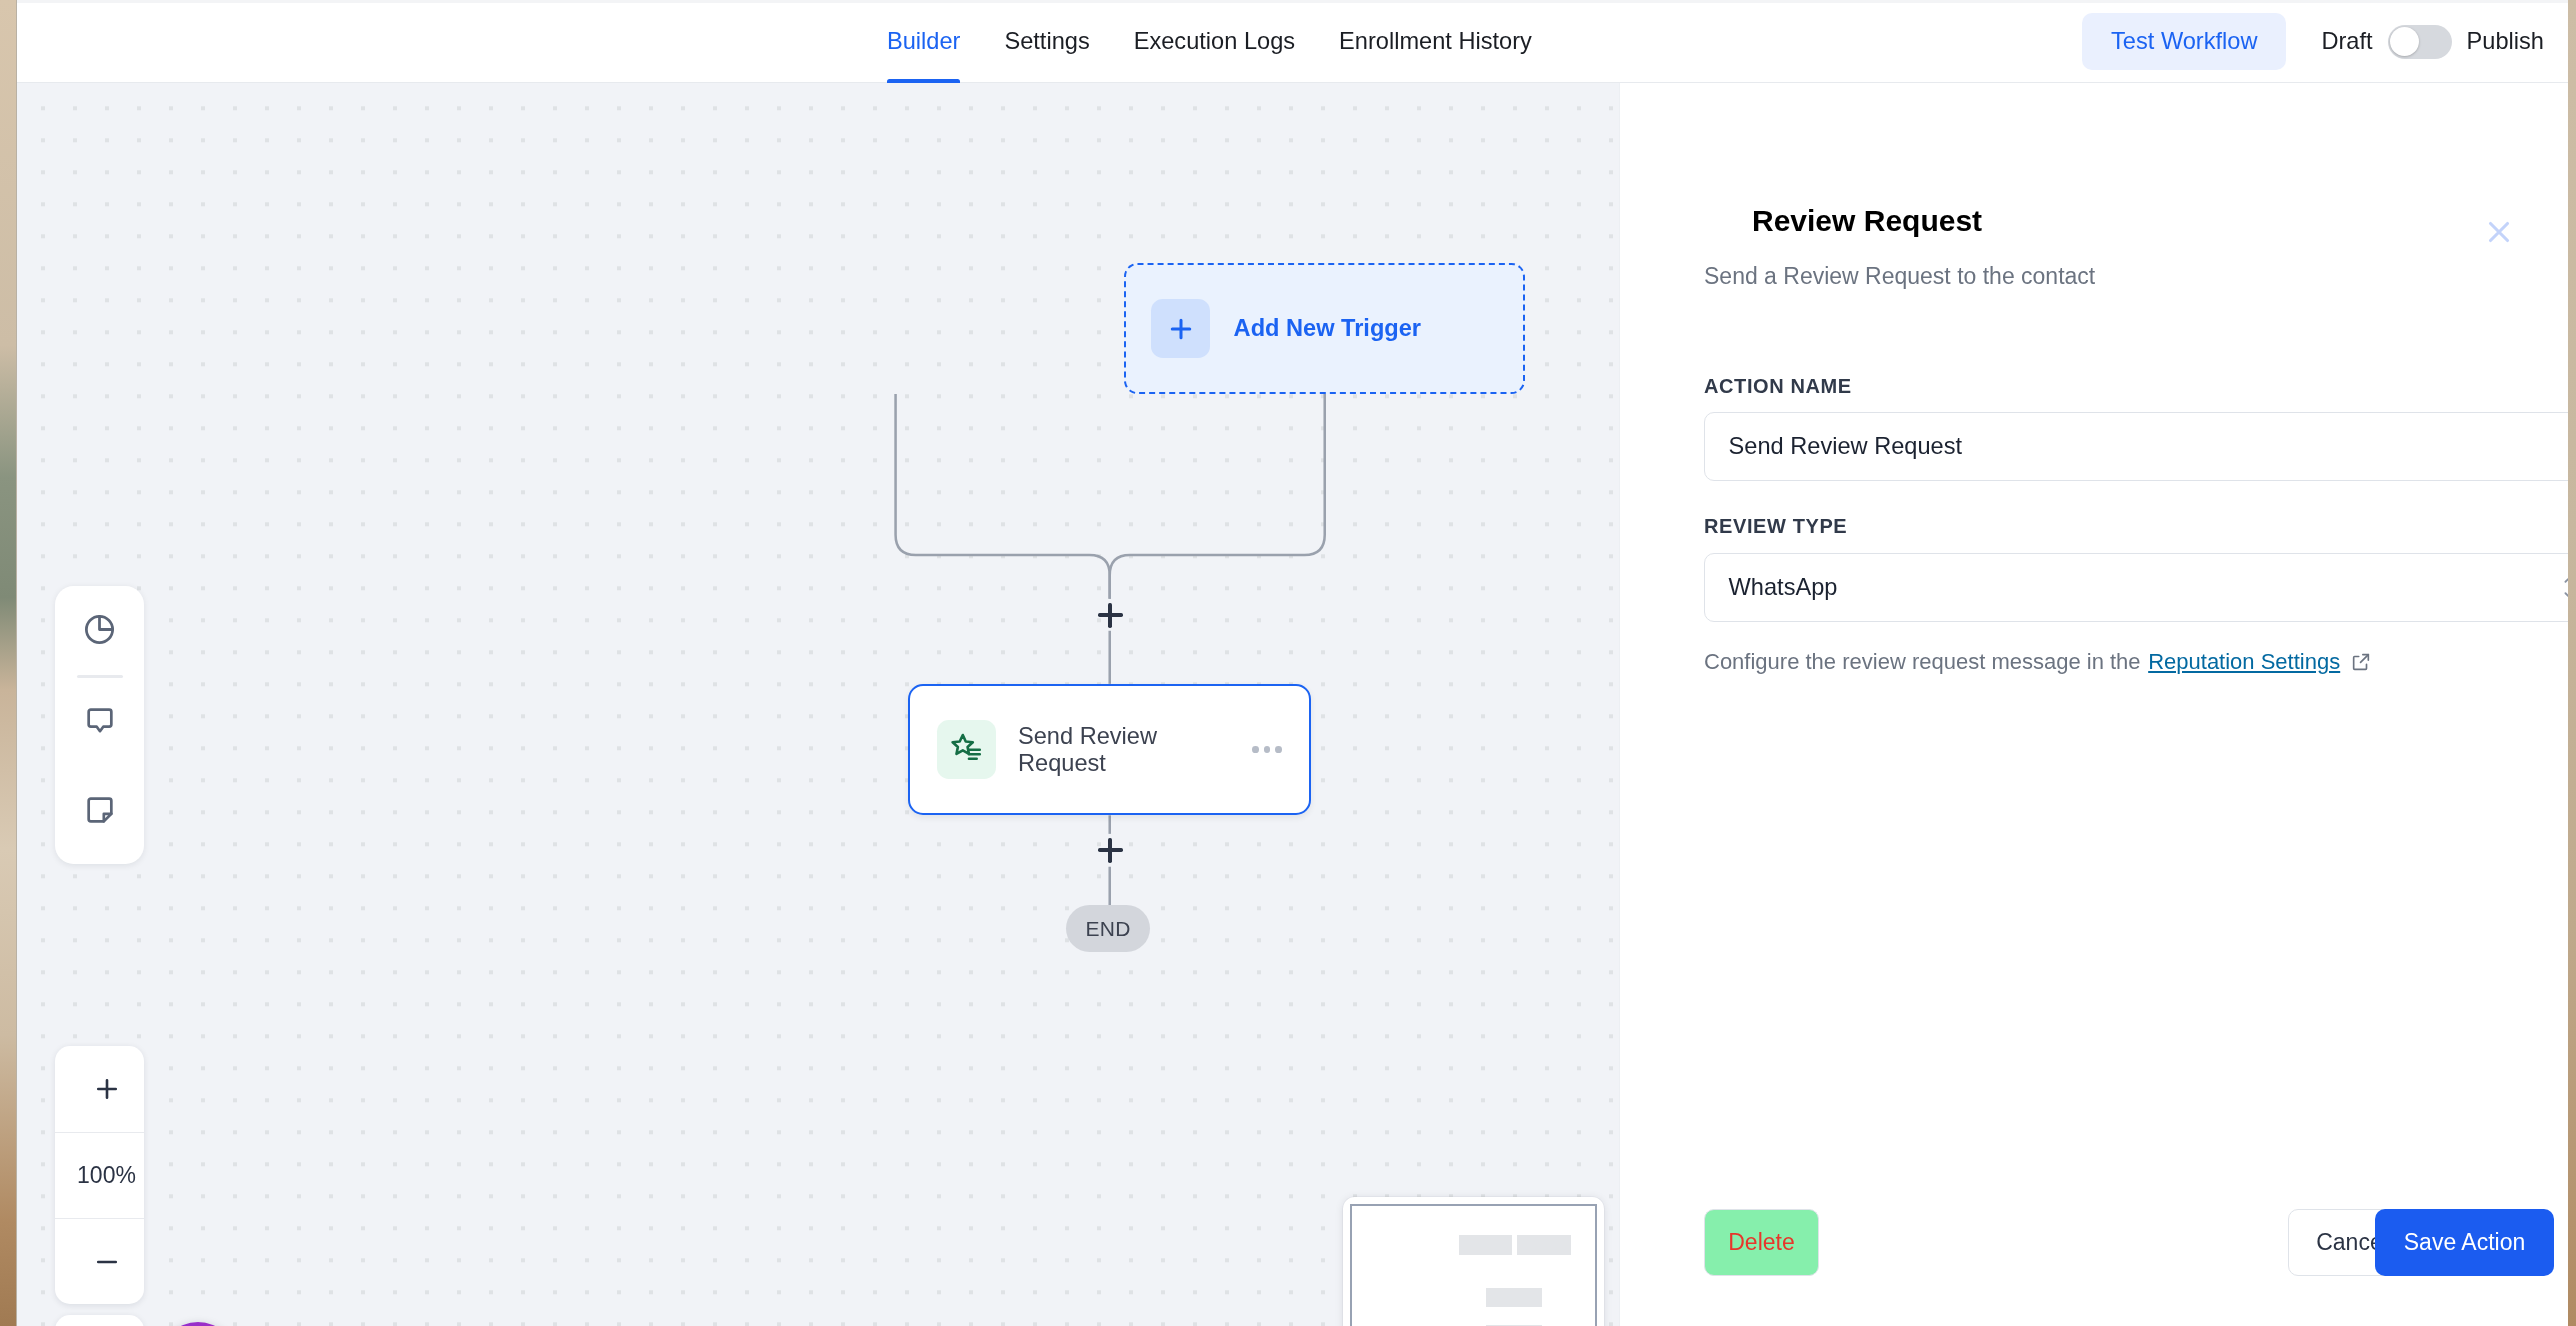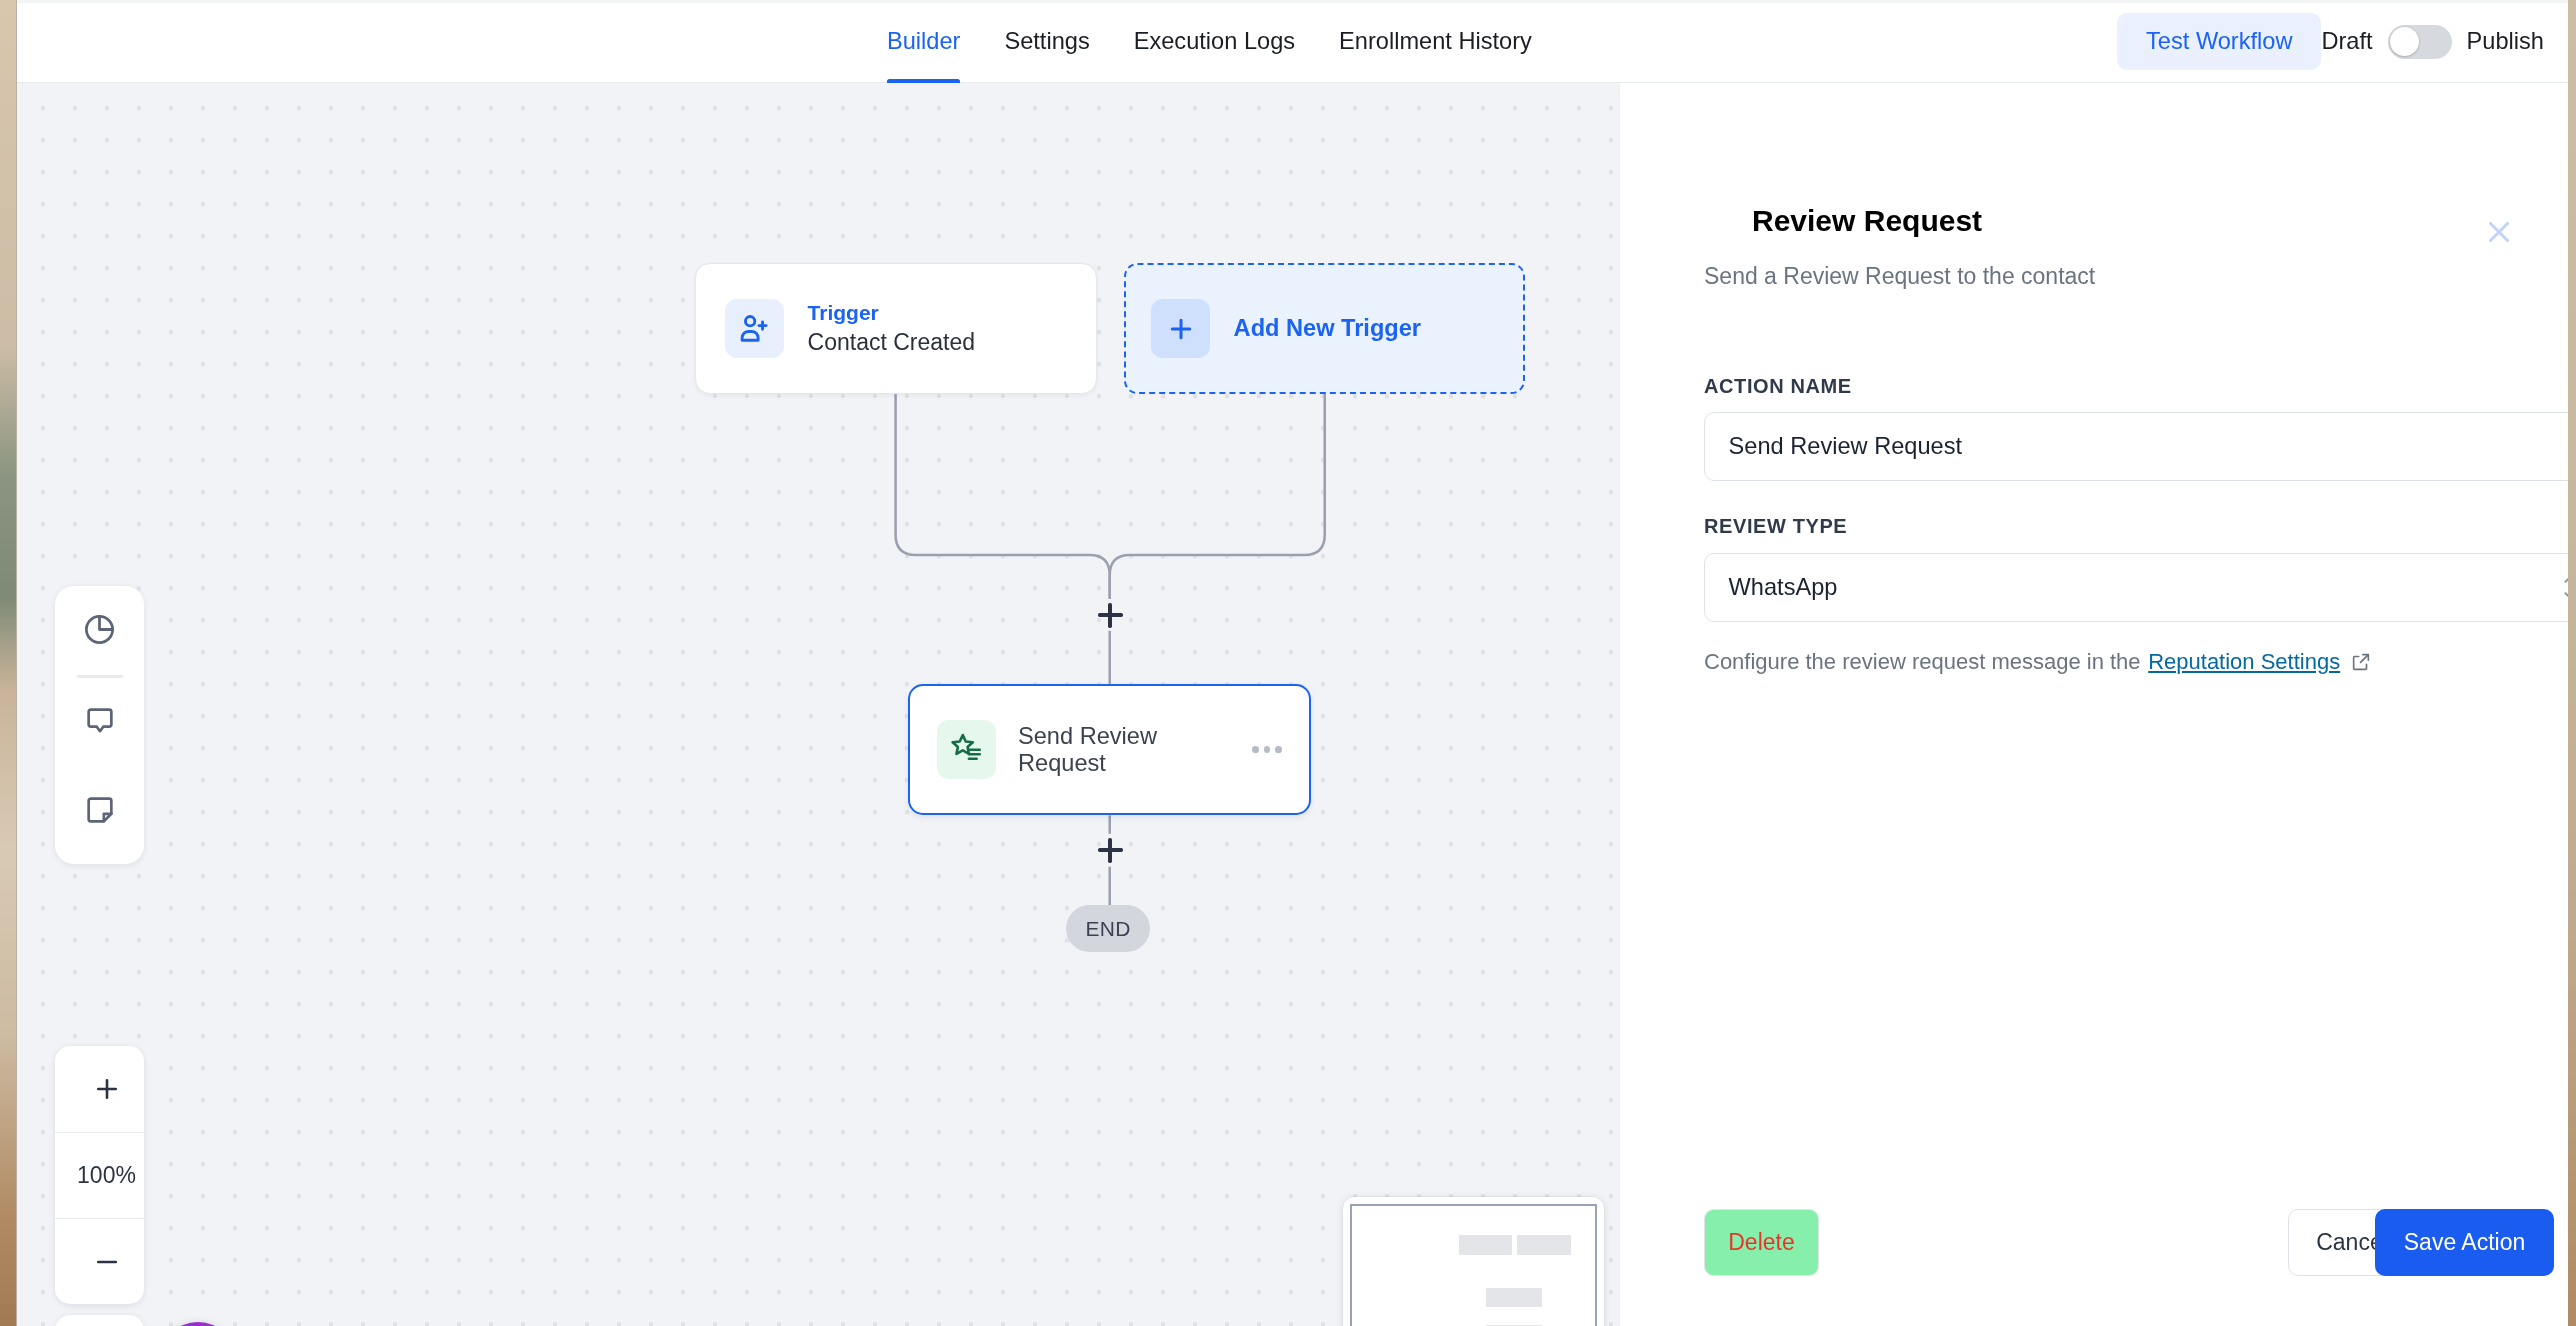"Draft" #publish-group { margin-left: none -> 35px }
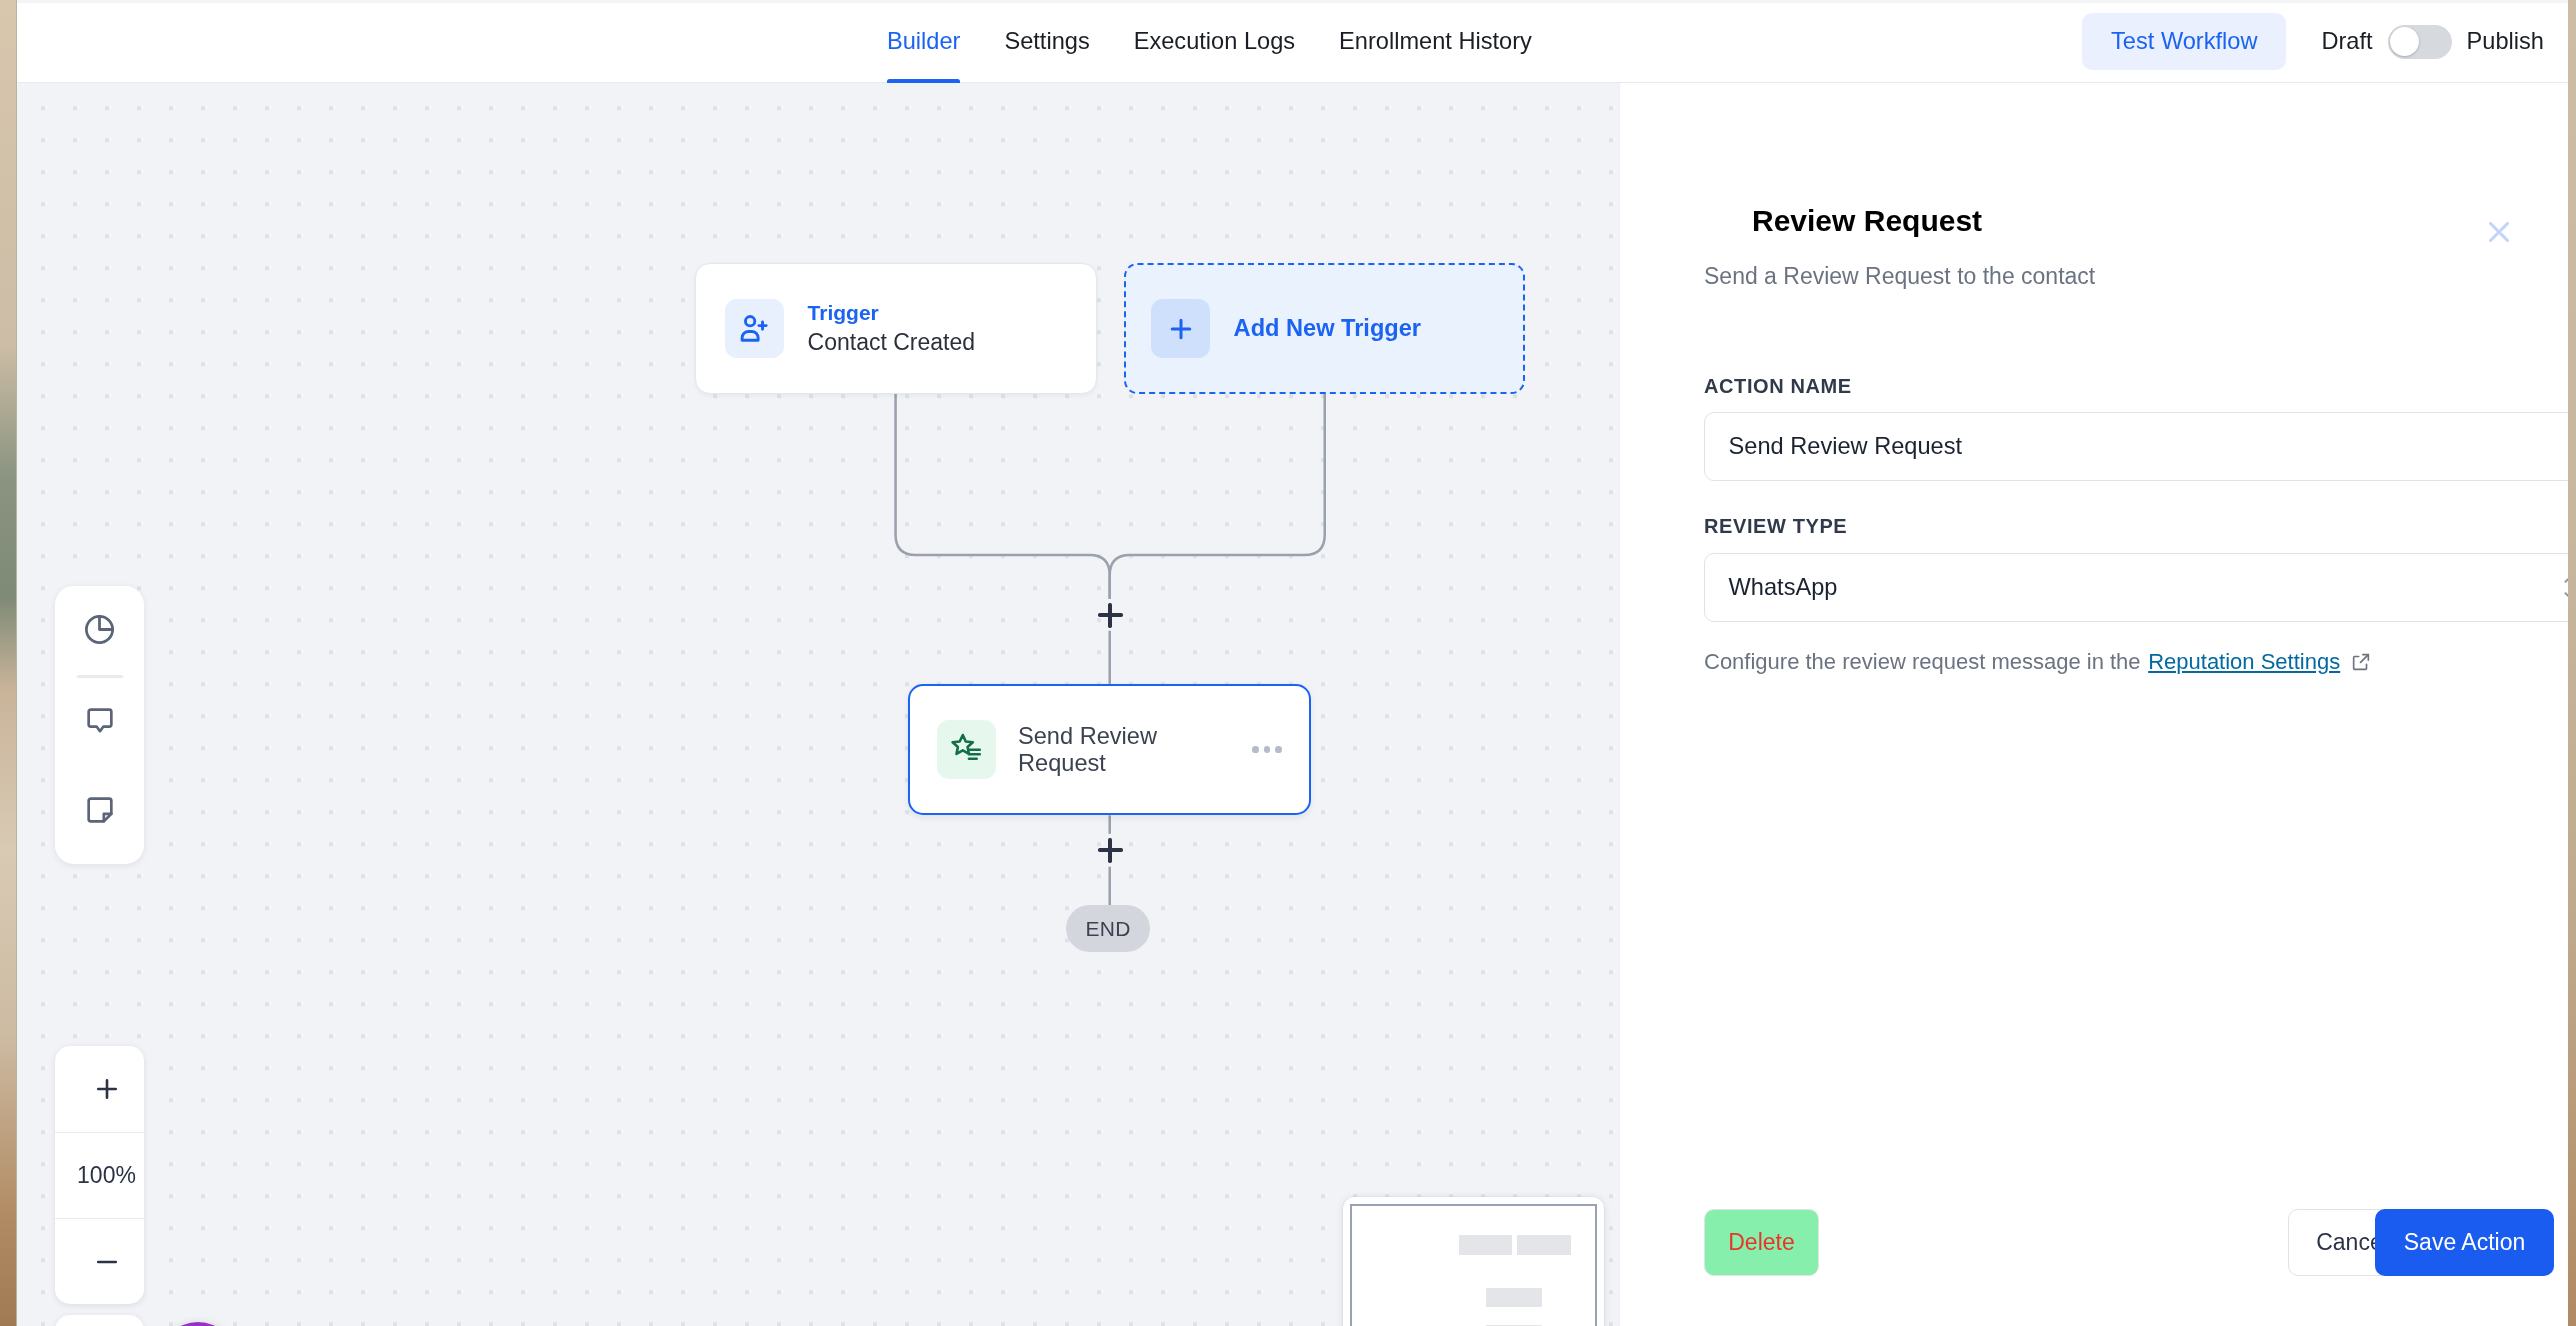"Trigger" div { html: <div> <div> <svg> <circle></circle> <path></path> <path></path> </svg> </div> <div> <div>Trigger</div> <div>Contact Created</div> </div> </div> -> none }
